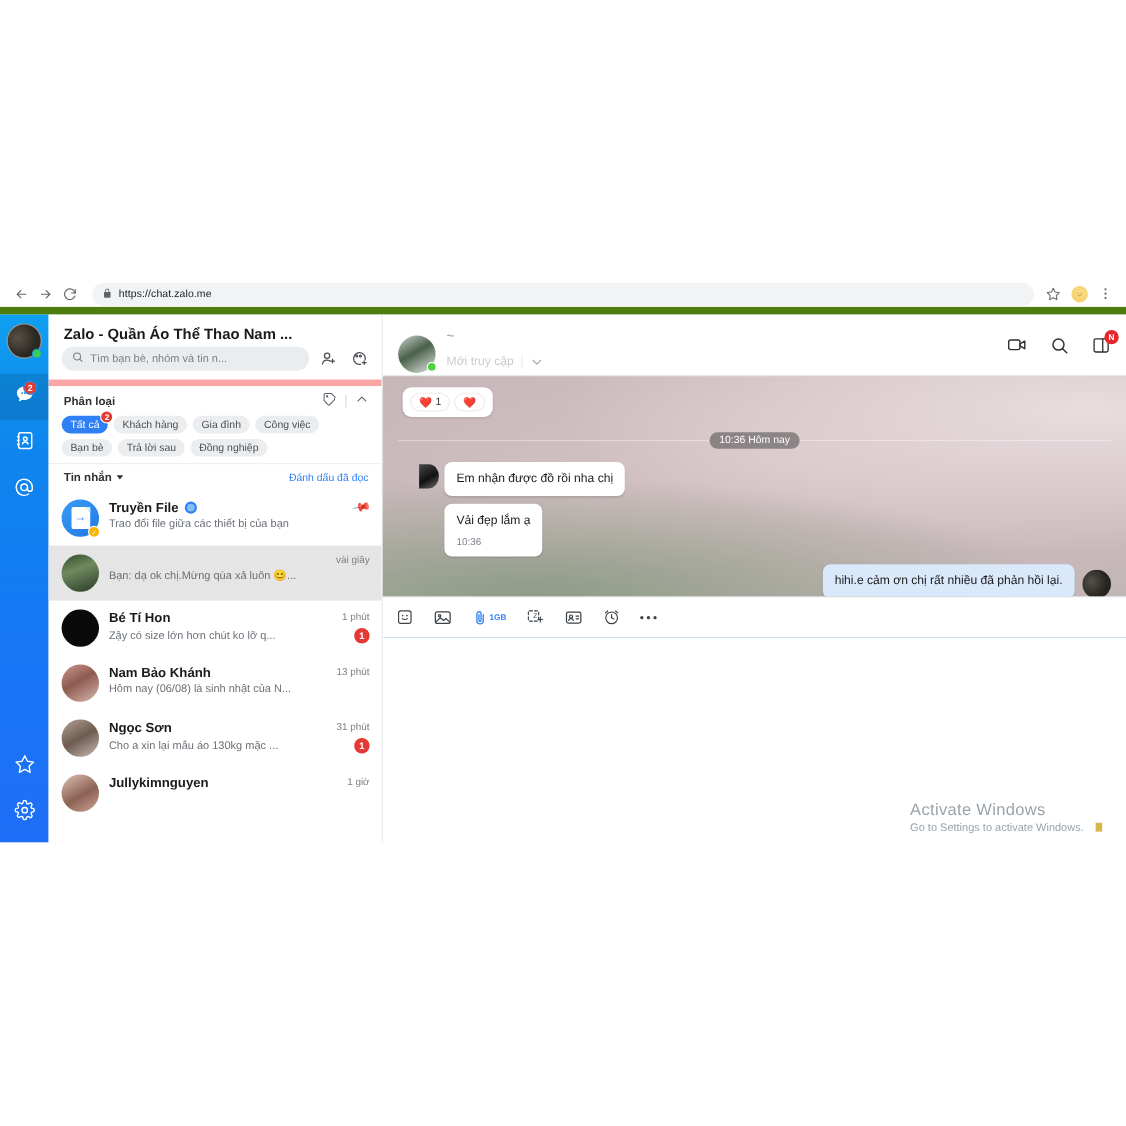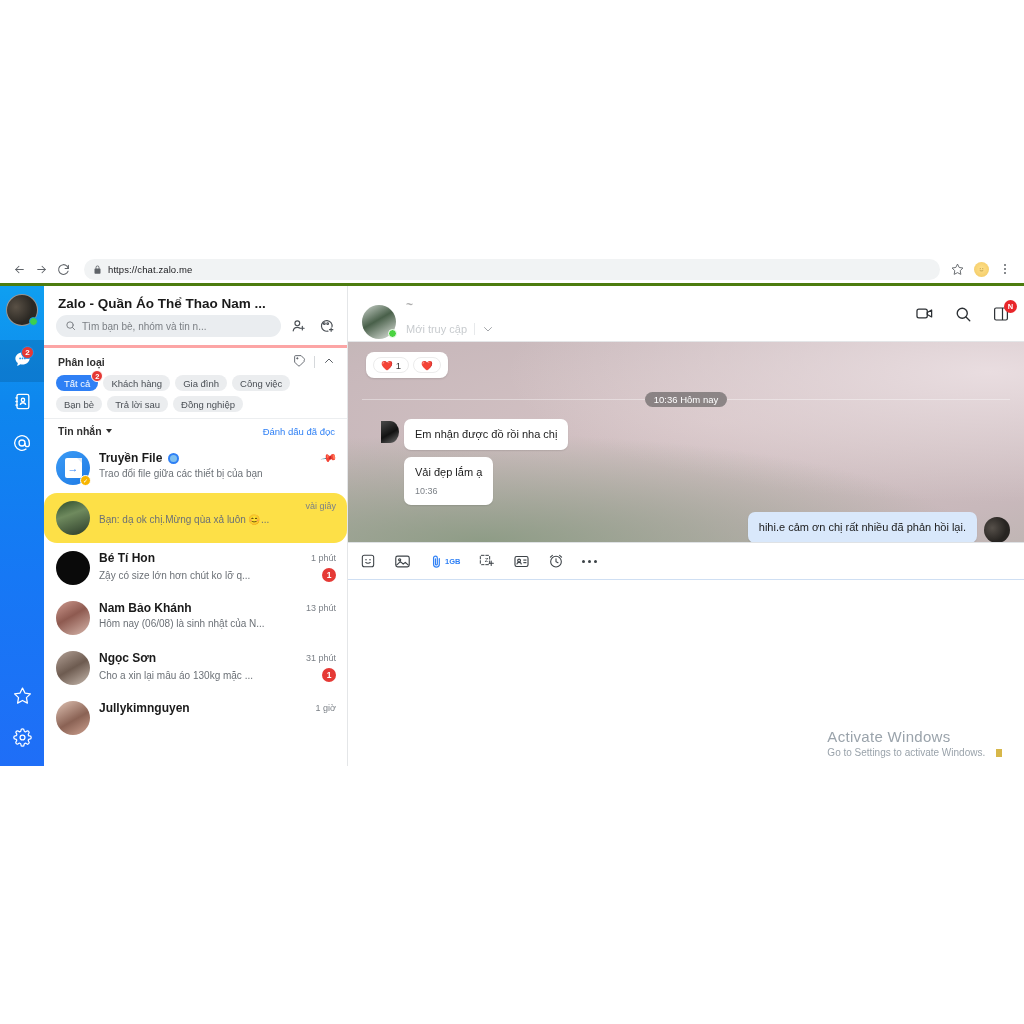"https://chat.zalo.me" .browser-bar { border-bottom: 3px solid #4d7c0f -> 7px solid #4d7c0f }
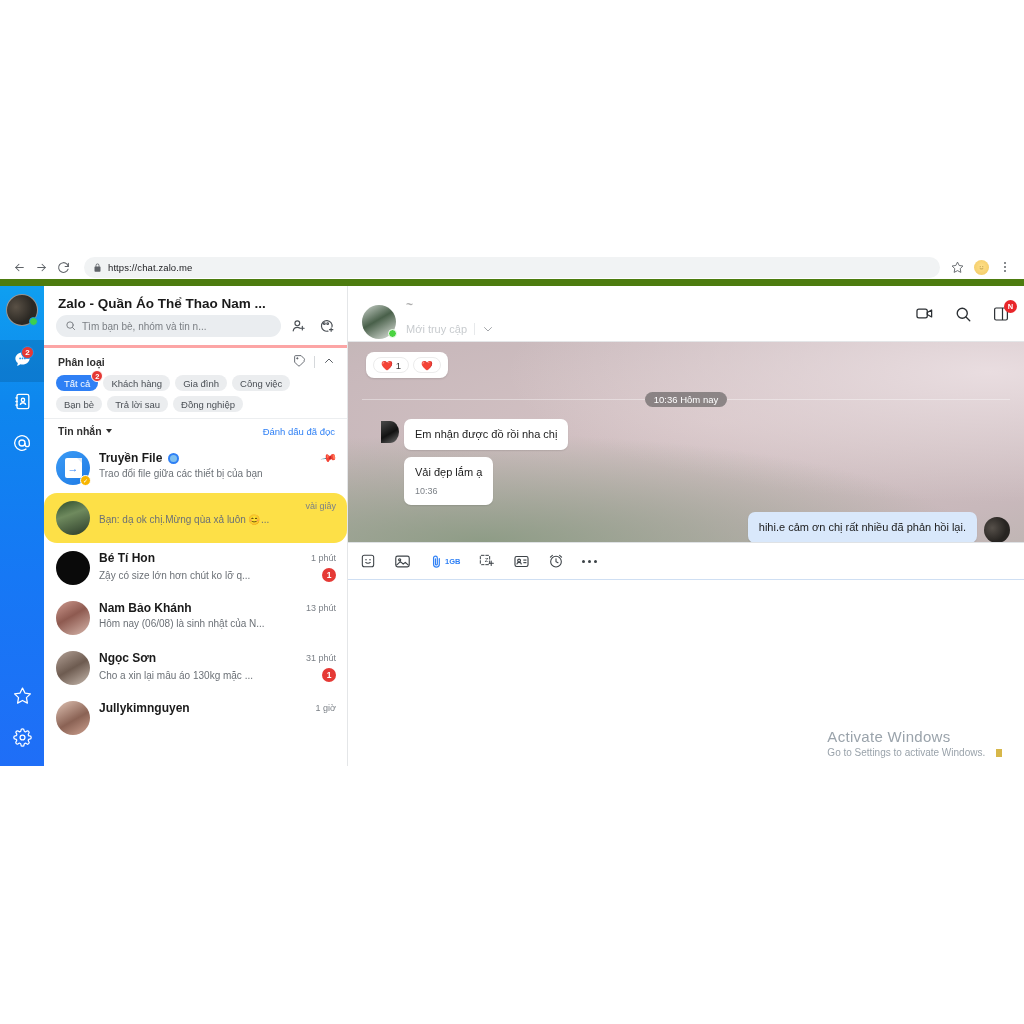"Phân loại" .cat-head { border-top: 3px solid #fca5a5 -> 6px solid #fca5a5 }
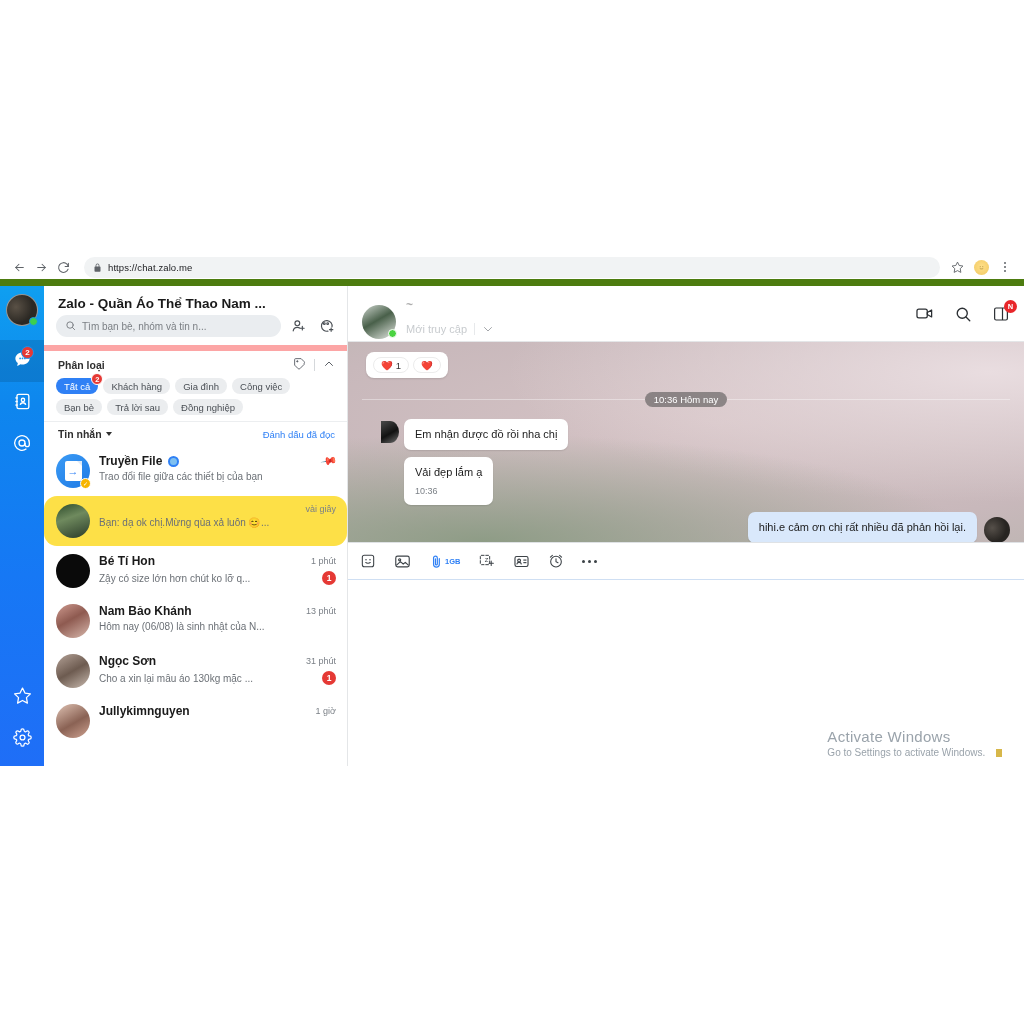"vài giây" .conv.sel { background: #fde047 -> #e5e5e5; border-radius: 13px -> none }
